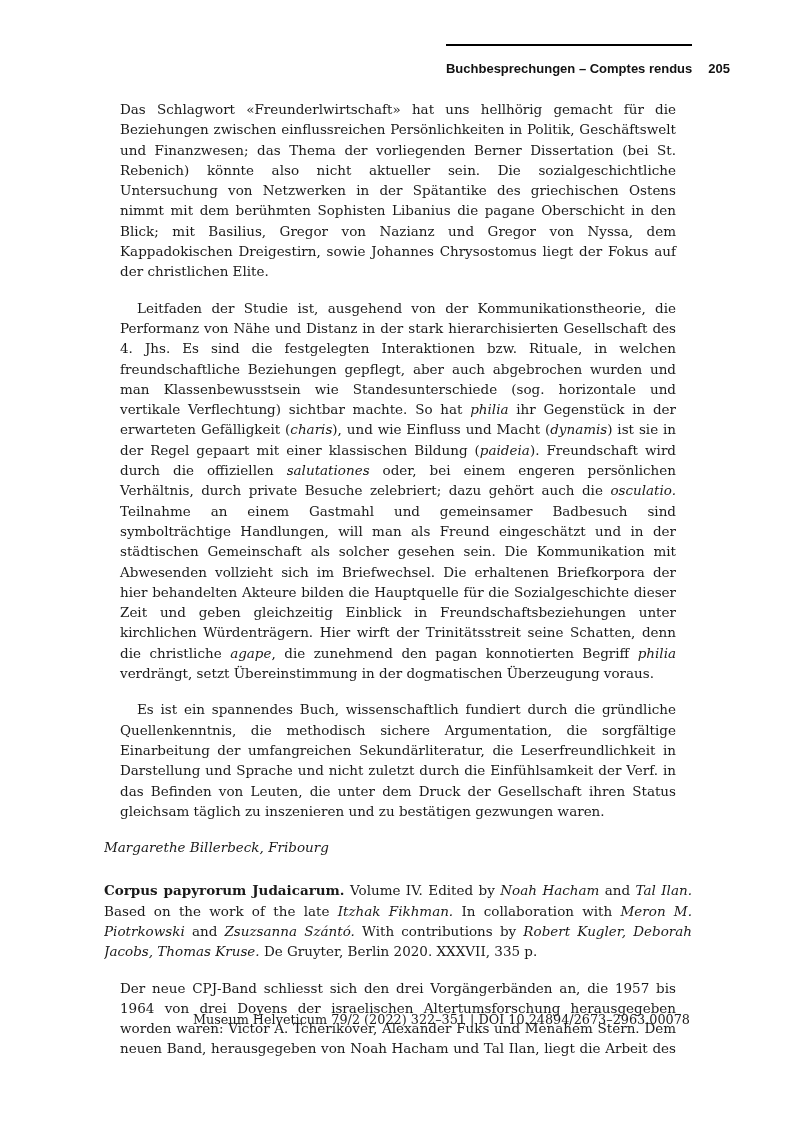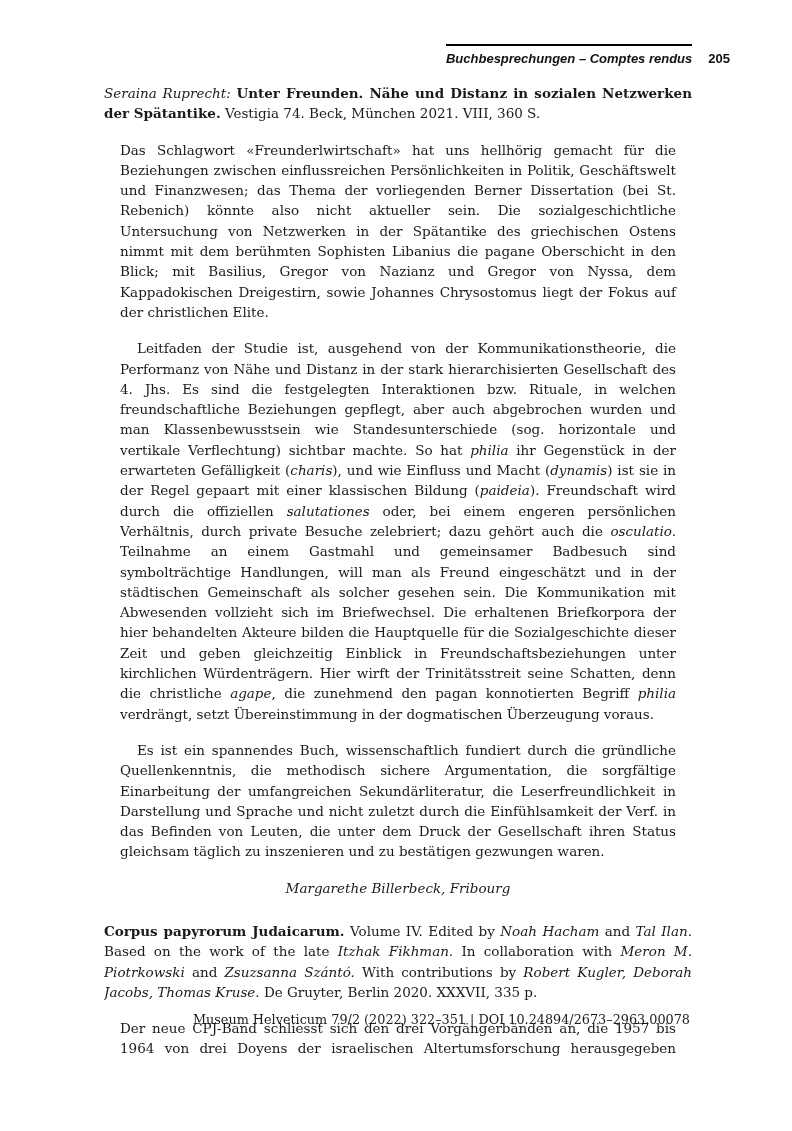"Buchbesprechungen – Comptes rendus" .rh-title { font-style: italic -> none; padding-top: 3px -> 13px }
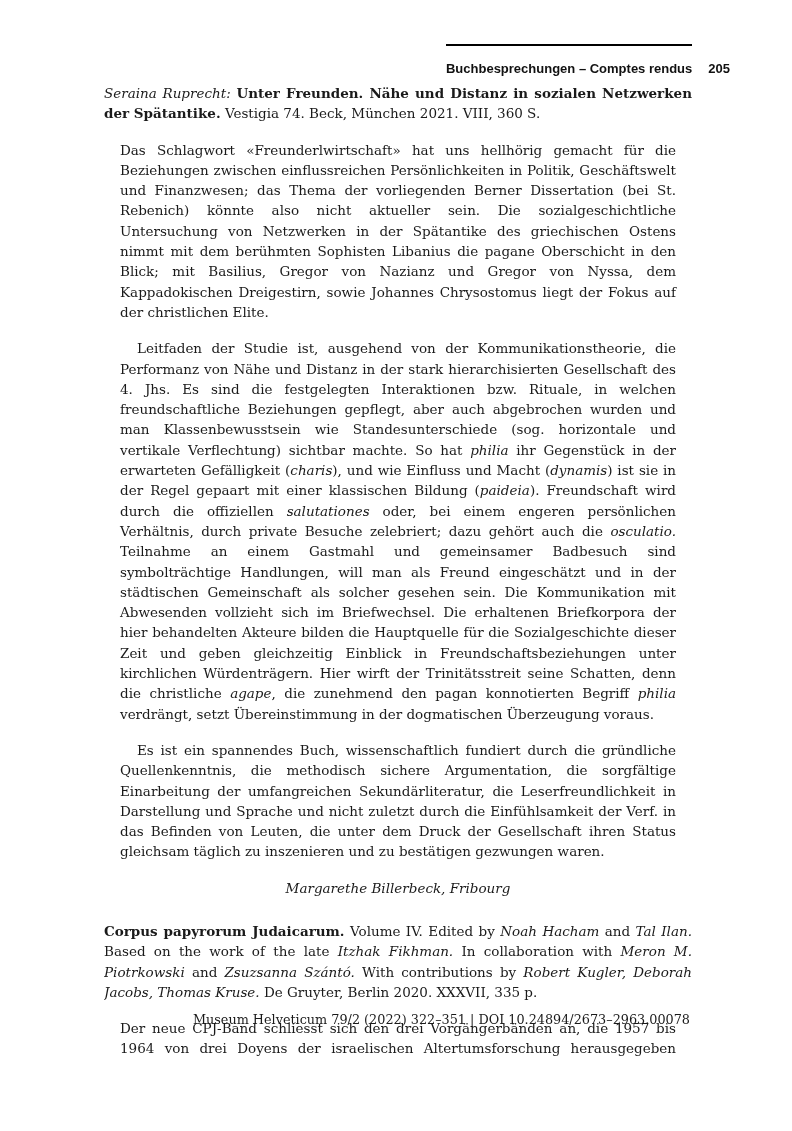"Seraina Ruprecht: Unter Freunden. Nähe" div.review-heading { html: <div><span>Seraina Ruprecht: </span><span>Unter Freunden. Nähe und Distanz in sozialen Netzwerken der Spätantike.</span><span> Vestigia 74. Beck, München 2021. VIII, 360 S.</span></div> -> none }
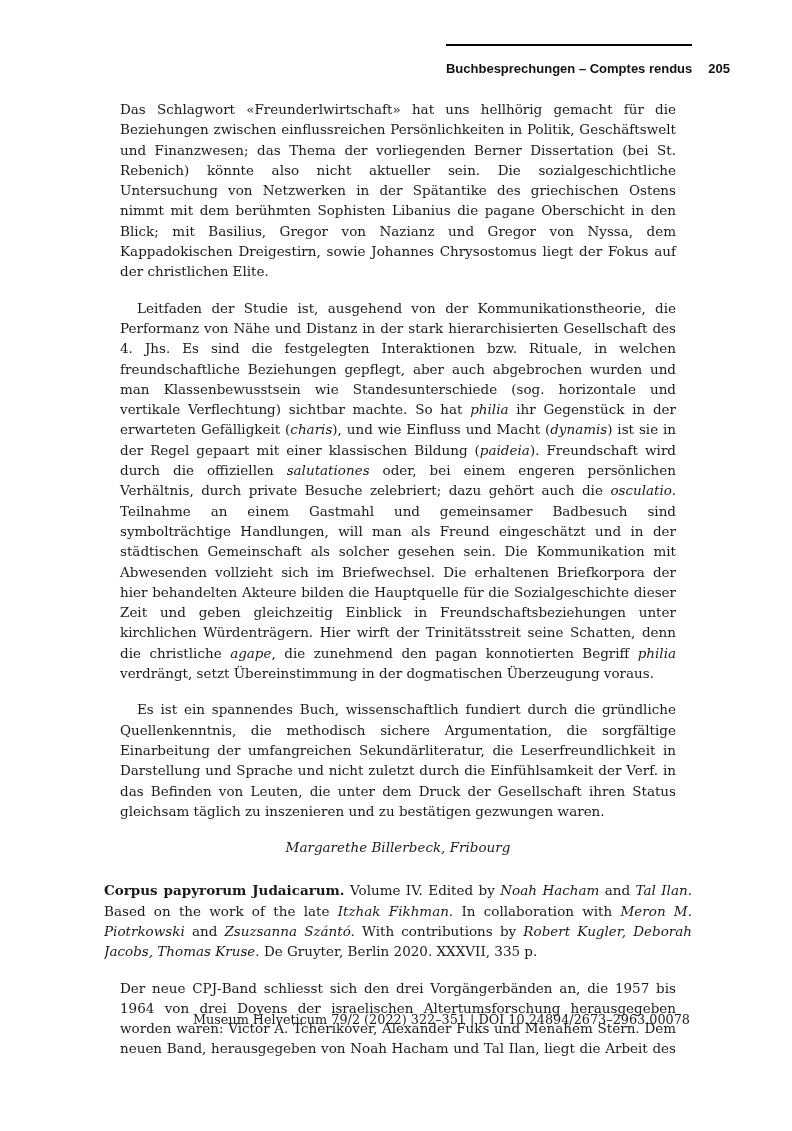"Margarethe Billerbeck, Fribourg" .signature { text-align: center -> left }
